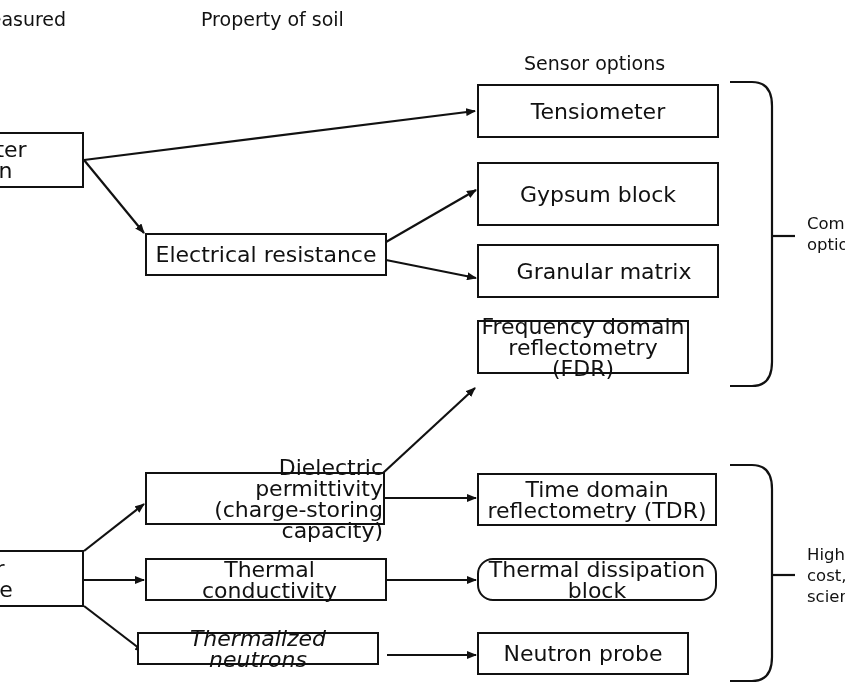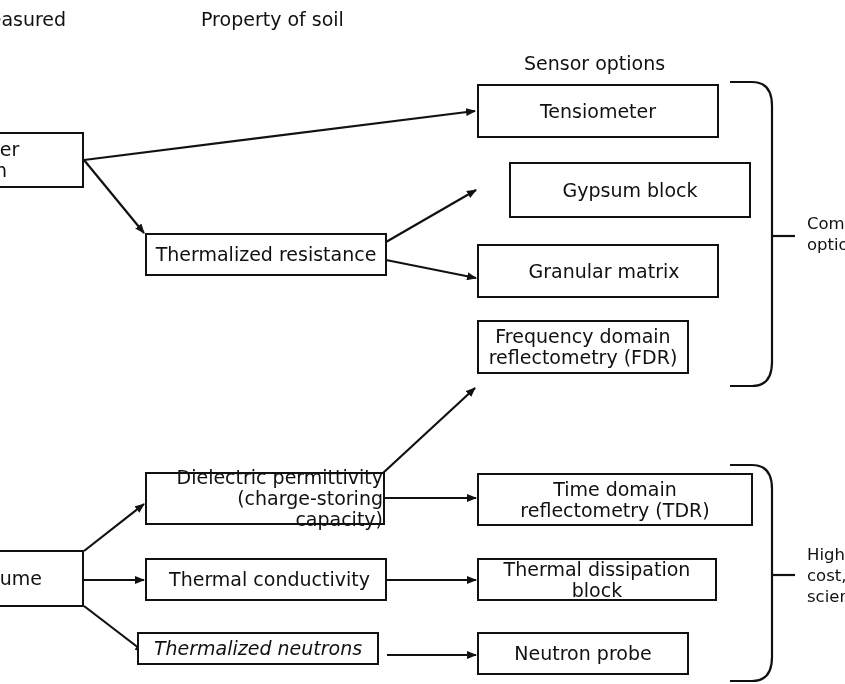"Tensiometer" .box { font-size: 19px -> 22px }
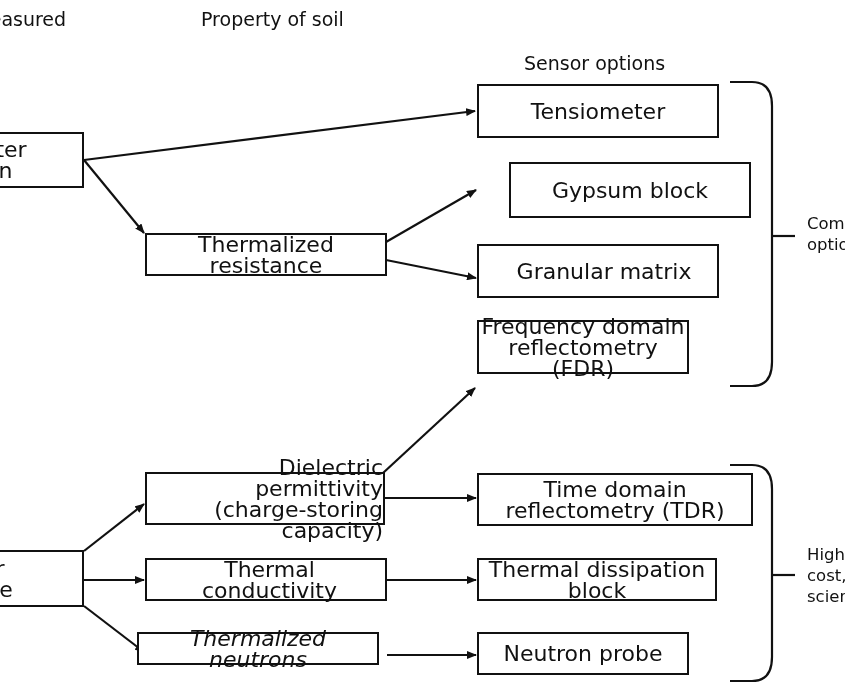"Gypsum block" div.box { height: 56px -> 64px; margin-left: 32px -> none }
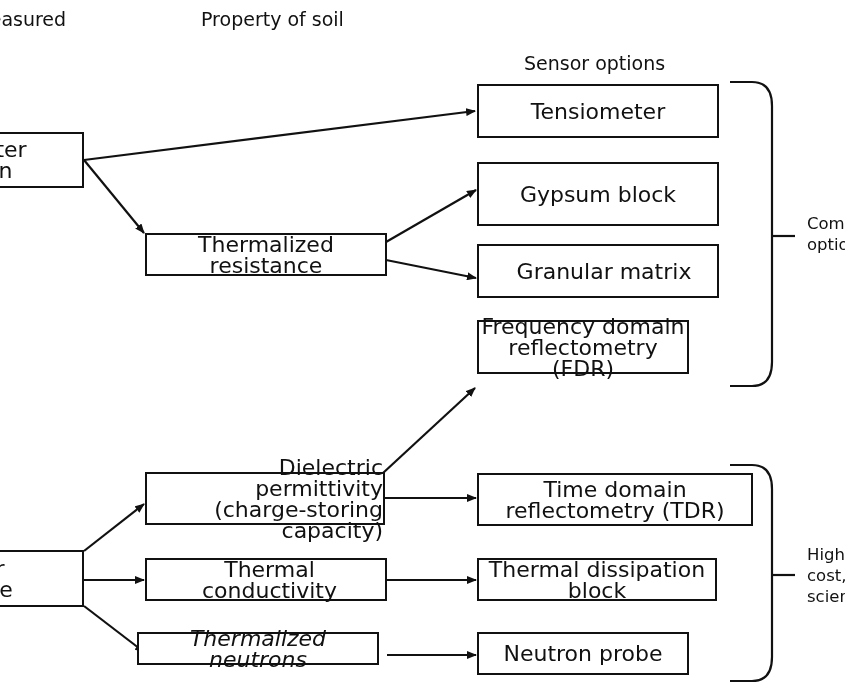"Thermalized resistance" div.box { text: Thermalized -> Electrical }
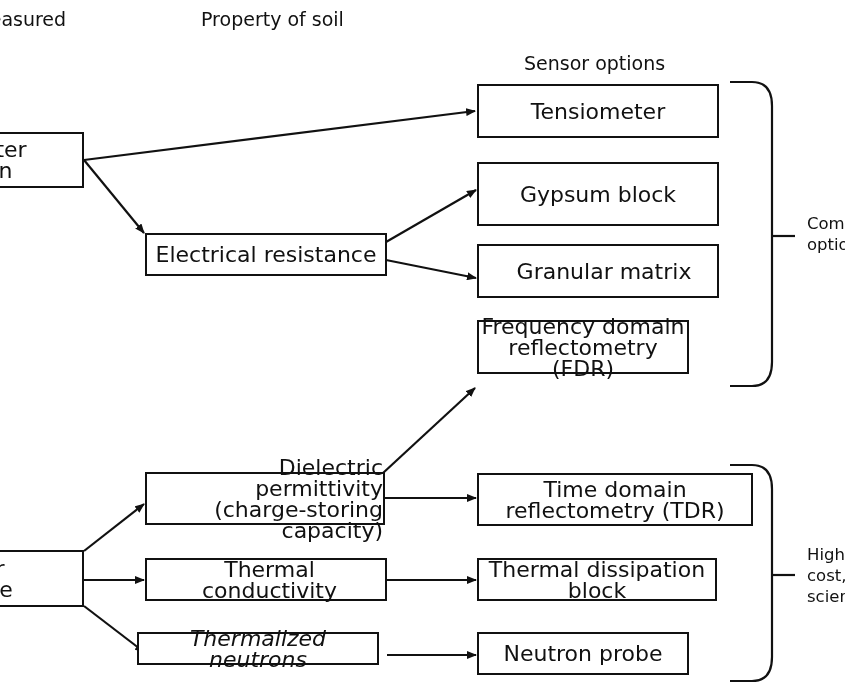"Time domain" div.box { width: 276px -> 240px }
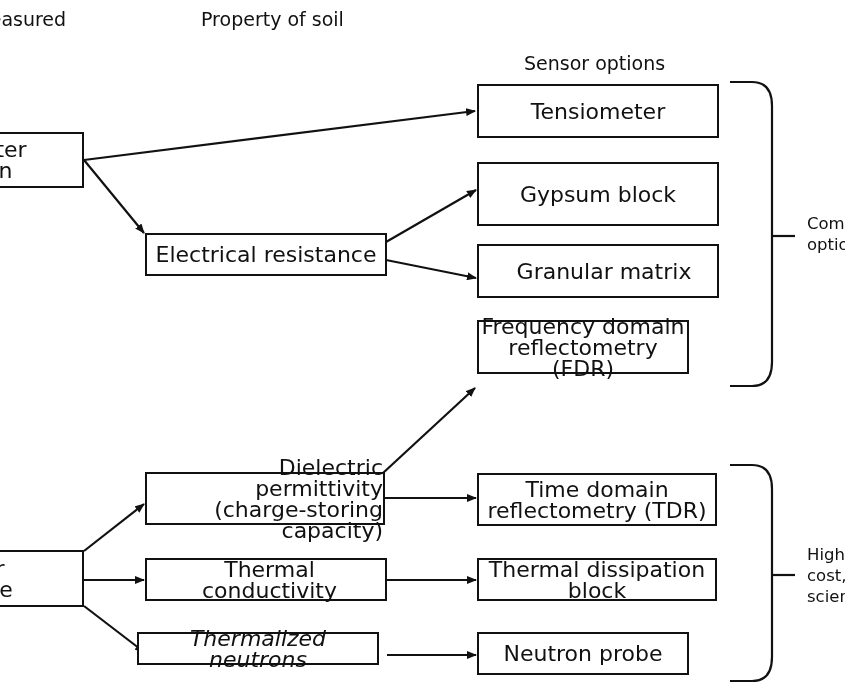"Thermal dissipation block" div.box { border-radius: none -> 16px }
